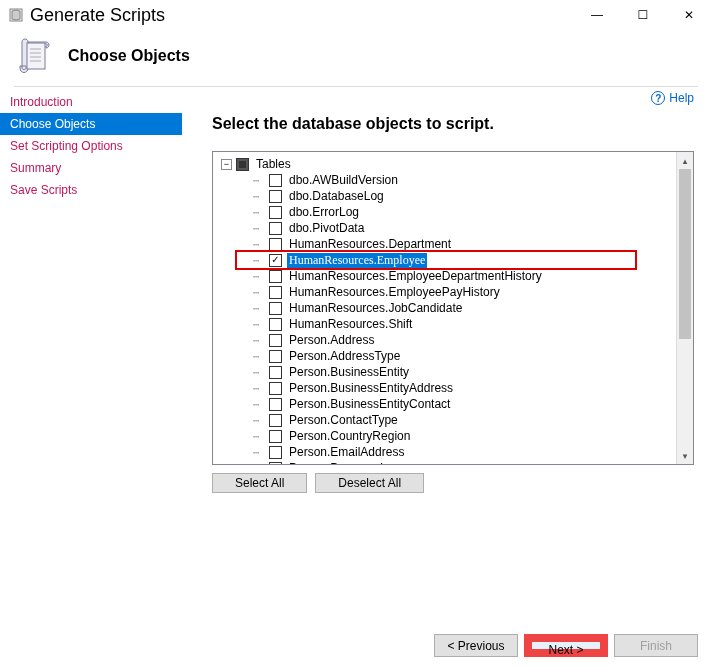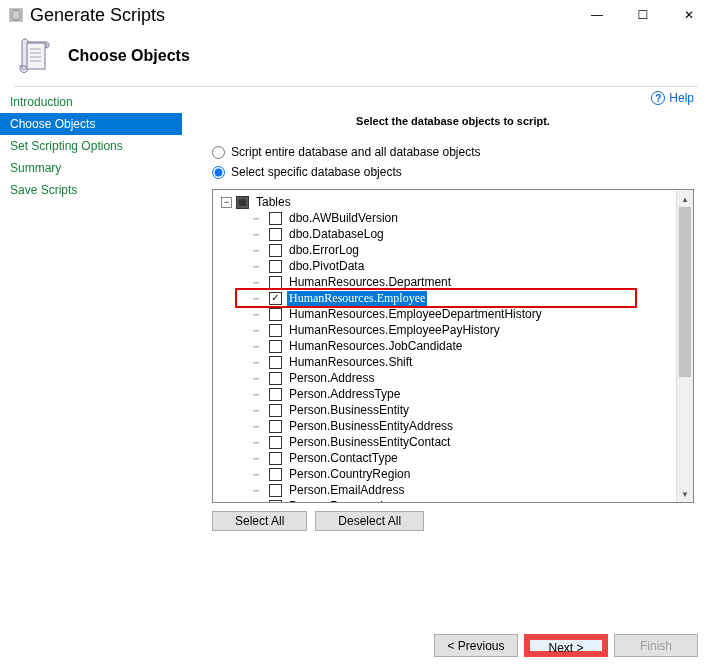"Introduction" .sidebar .navitem { color: #15803d -> #be185d }
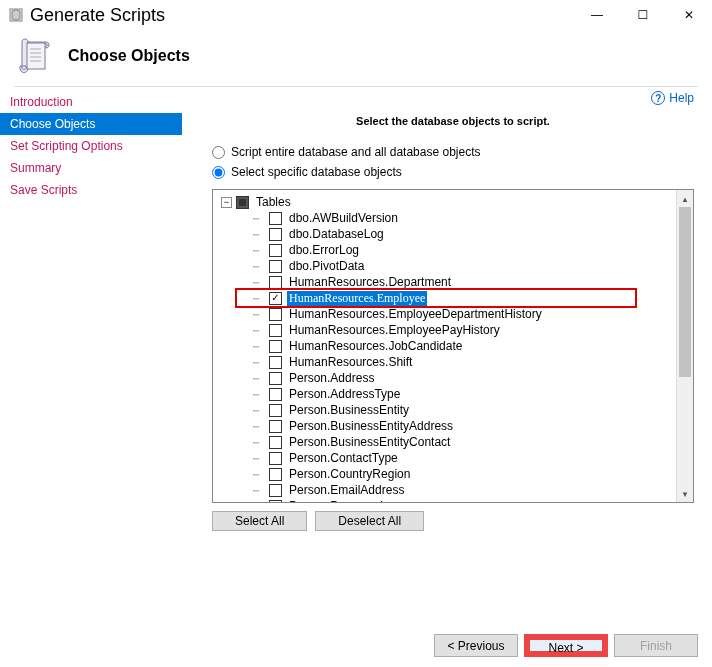"Select the database objects to" .heading { font-size: 11px -> 16px; text-align: center -> none }
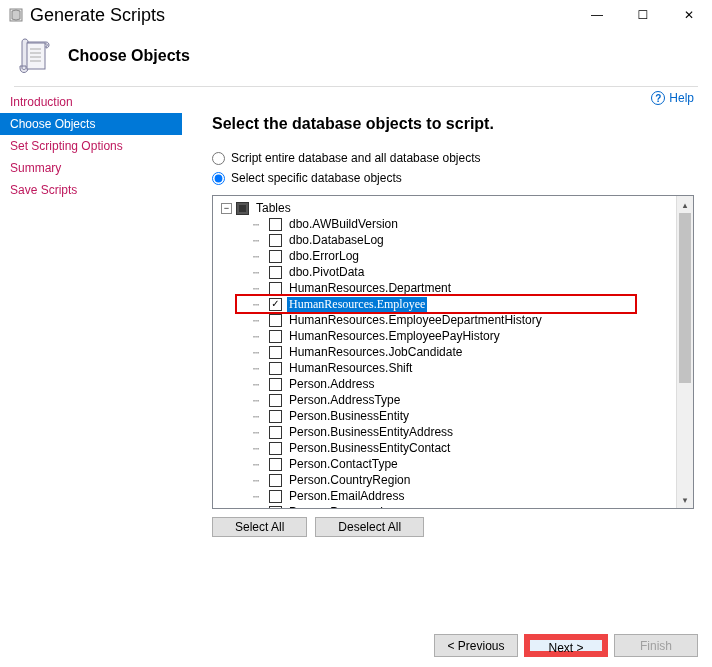"Script entire database and all" div.radios { html: <div> <label> <input> <span>Script entire database and all database objects</span> </label> <label> <input> <span>Select specific database objects</span> </label> </div> -> none }
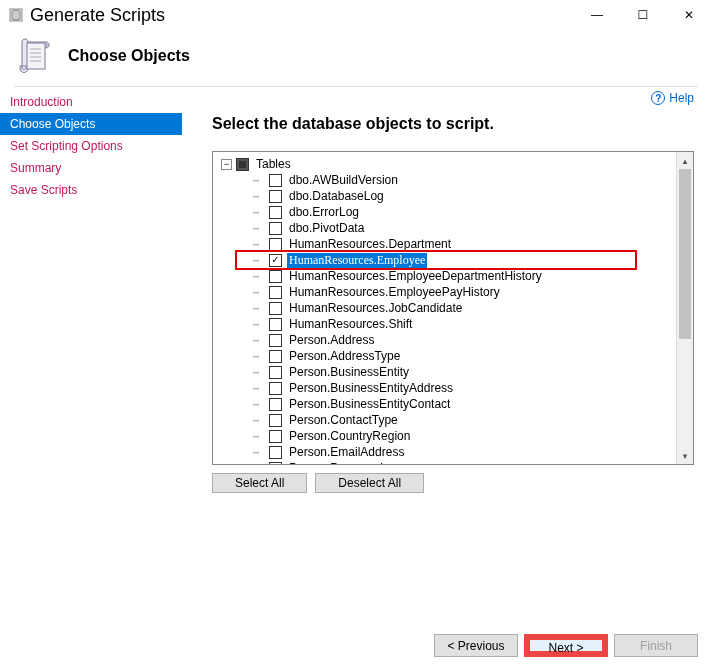"Next >" .footer button.primary { border: 6px solid #ef4444 -> 8px solid #ef4444 }
